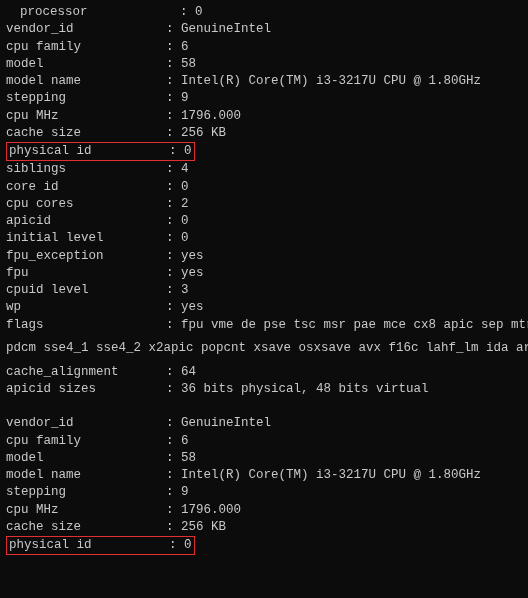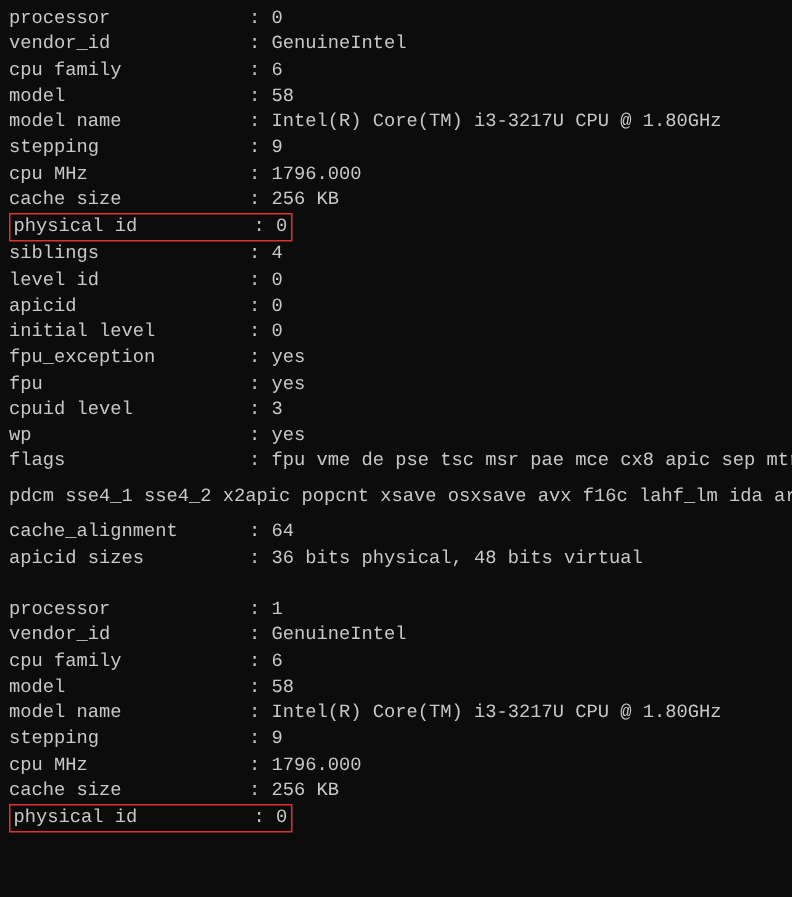"processor : 0" div { margin-left: none -> 14px }
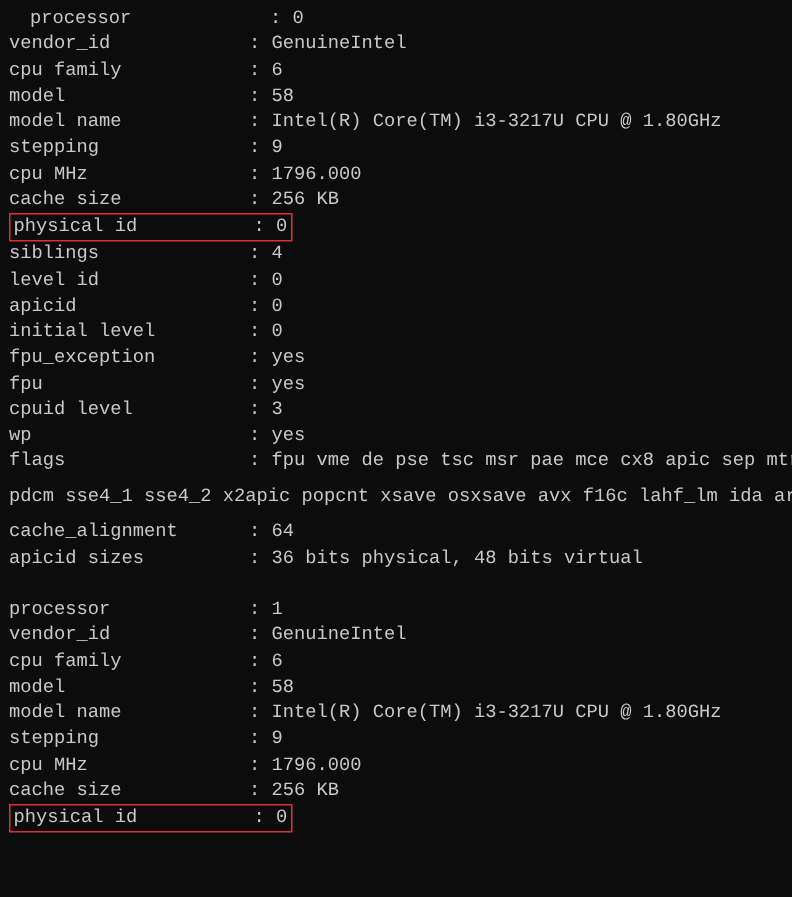"level id" span { text: level -> core }
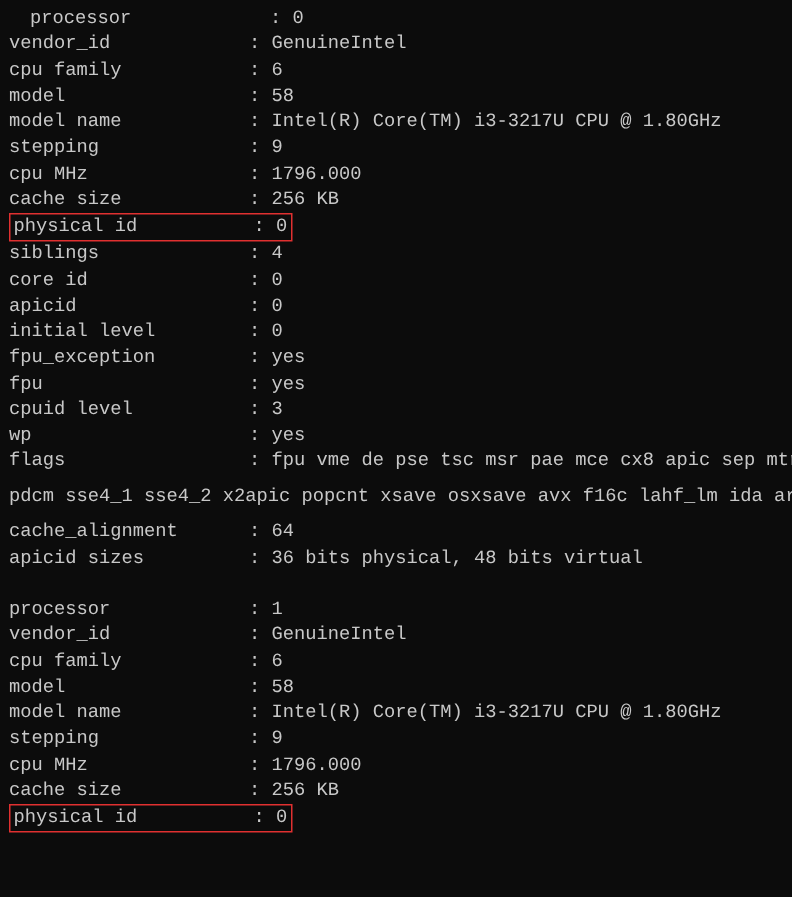"cpu cores : 2" div { html: none -> <div><span>cpu cores</span><span>: 2</span></div> }
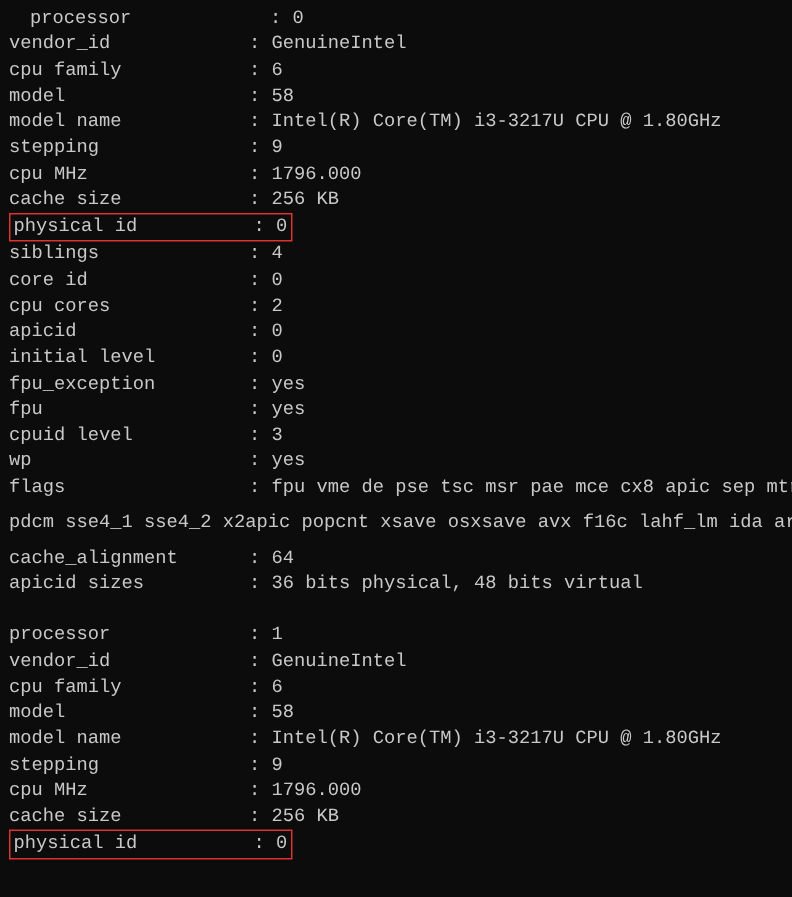"processor : 1" div { html: <div><span>processor</span><span>: 1</span></div> -> none }
